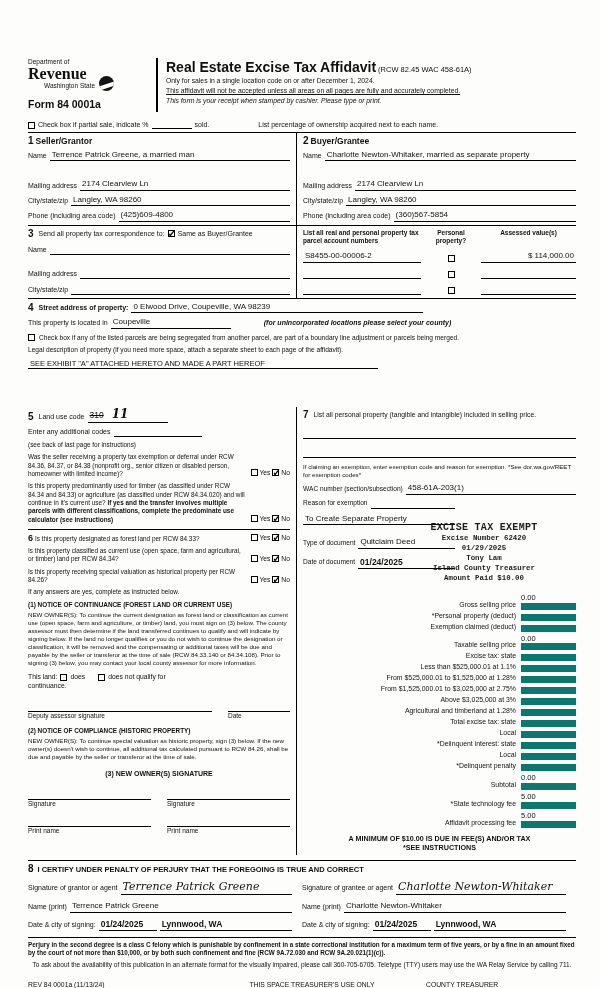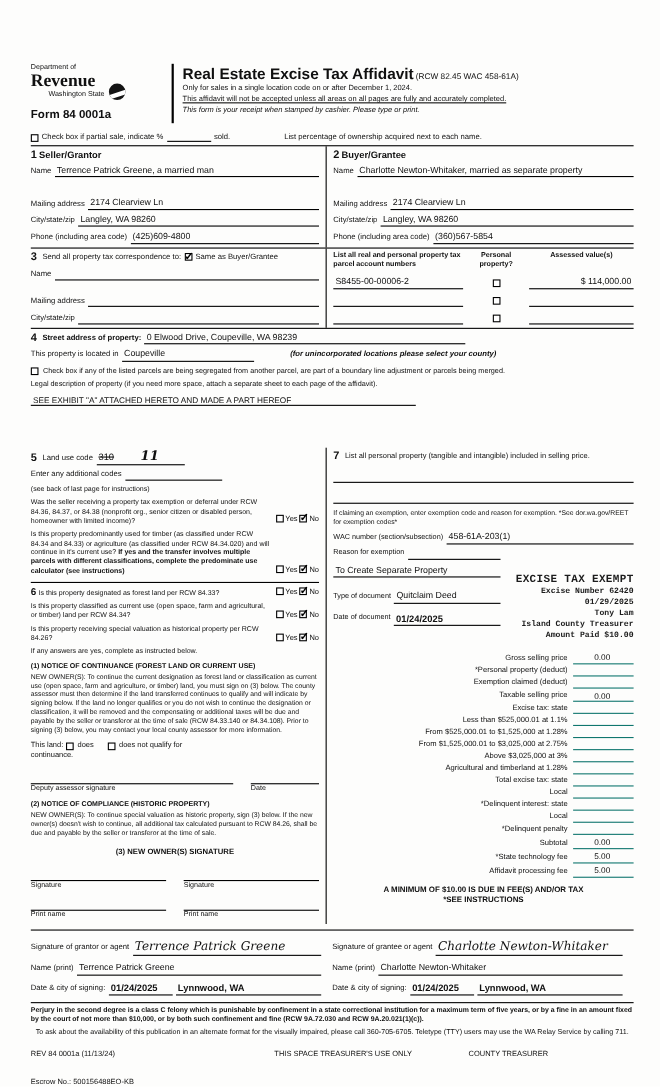"11" .hand { margin-left: 24px -> 8px }
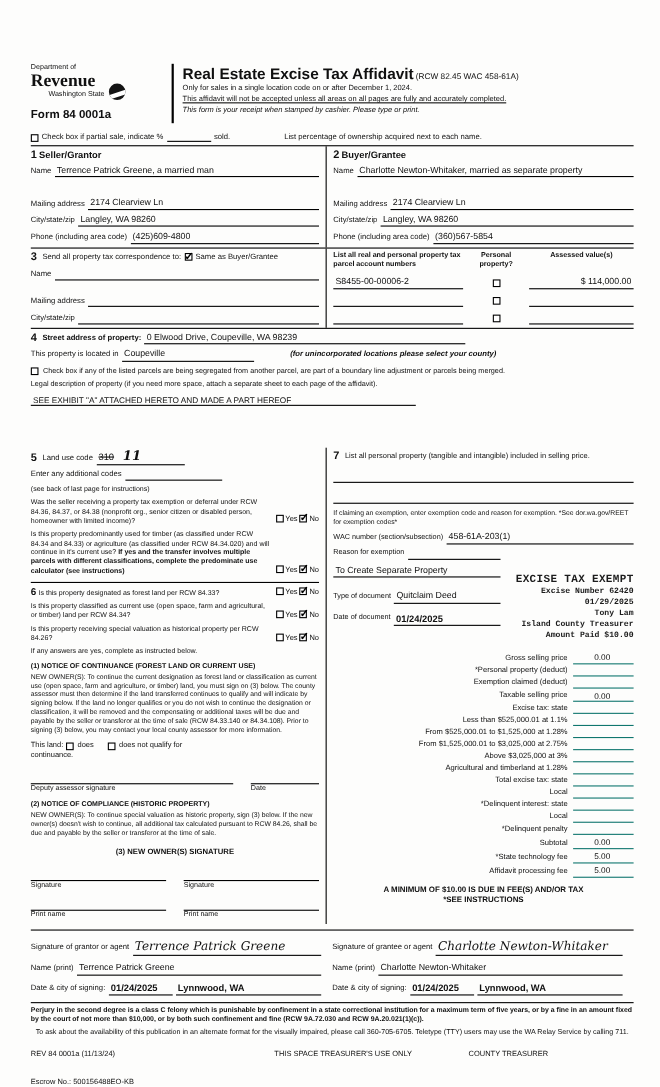"EXCISE TAX EXEMPT" .stamp { right: 0 -> 16px; text-align: right -> center }
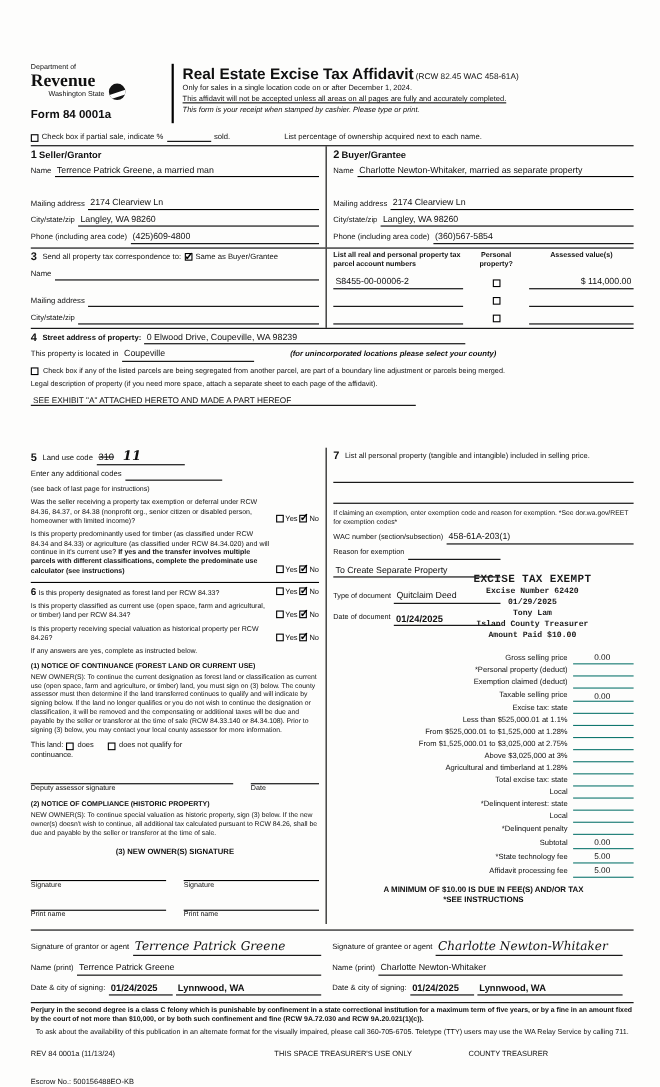"0.00" .mv { border-bottom: 1px solid #0f766e -> 7px solid #0f766e; text-align: center -> left }
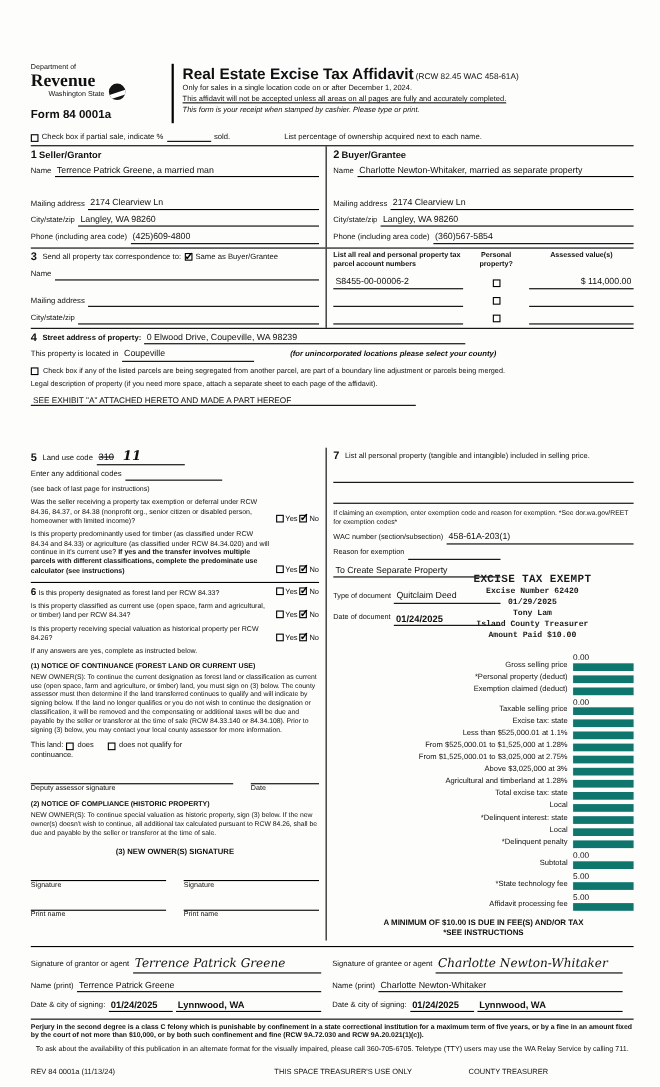"8 I CERTIFY UNDER PENALTY" div { html: none -> <div> <span>8</span> <span>I CERTIFY UNDER PENALTY OF PERJURY THAT THE FOREGOING IS TRUE AND CORRECT</span> </div> }
